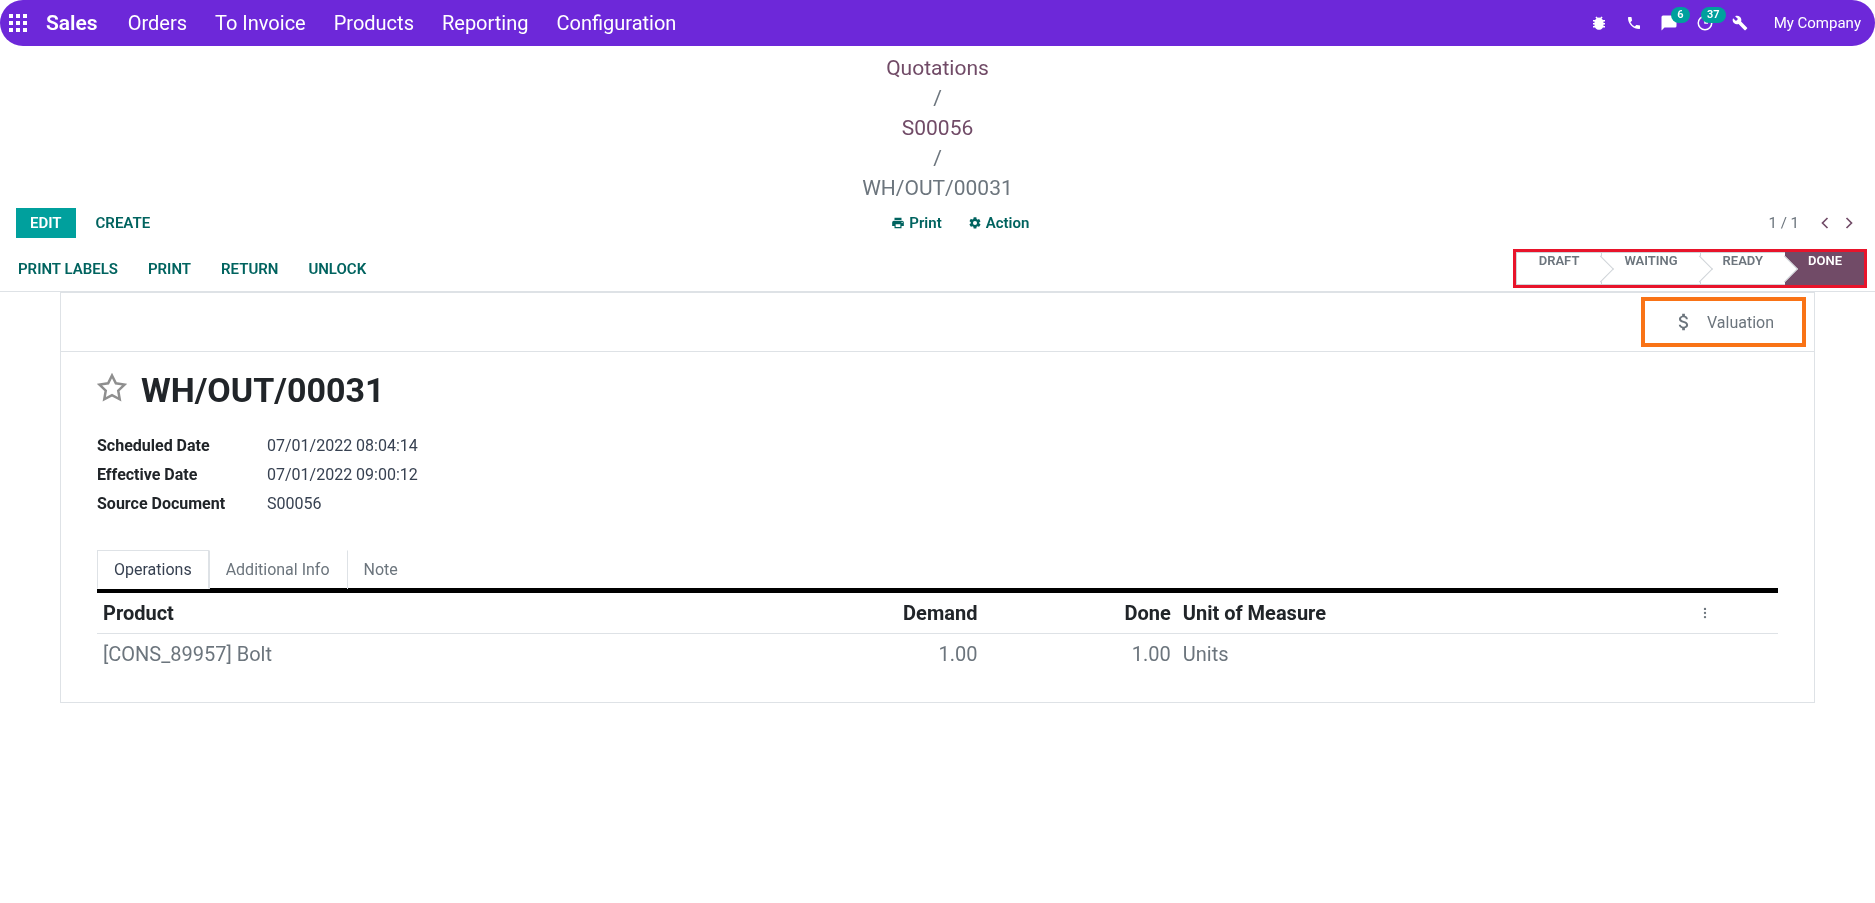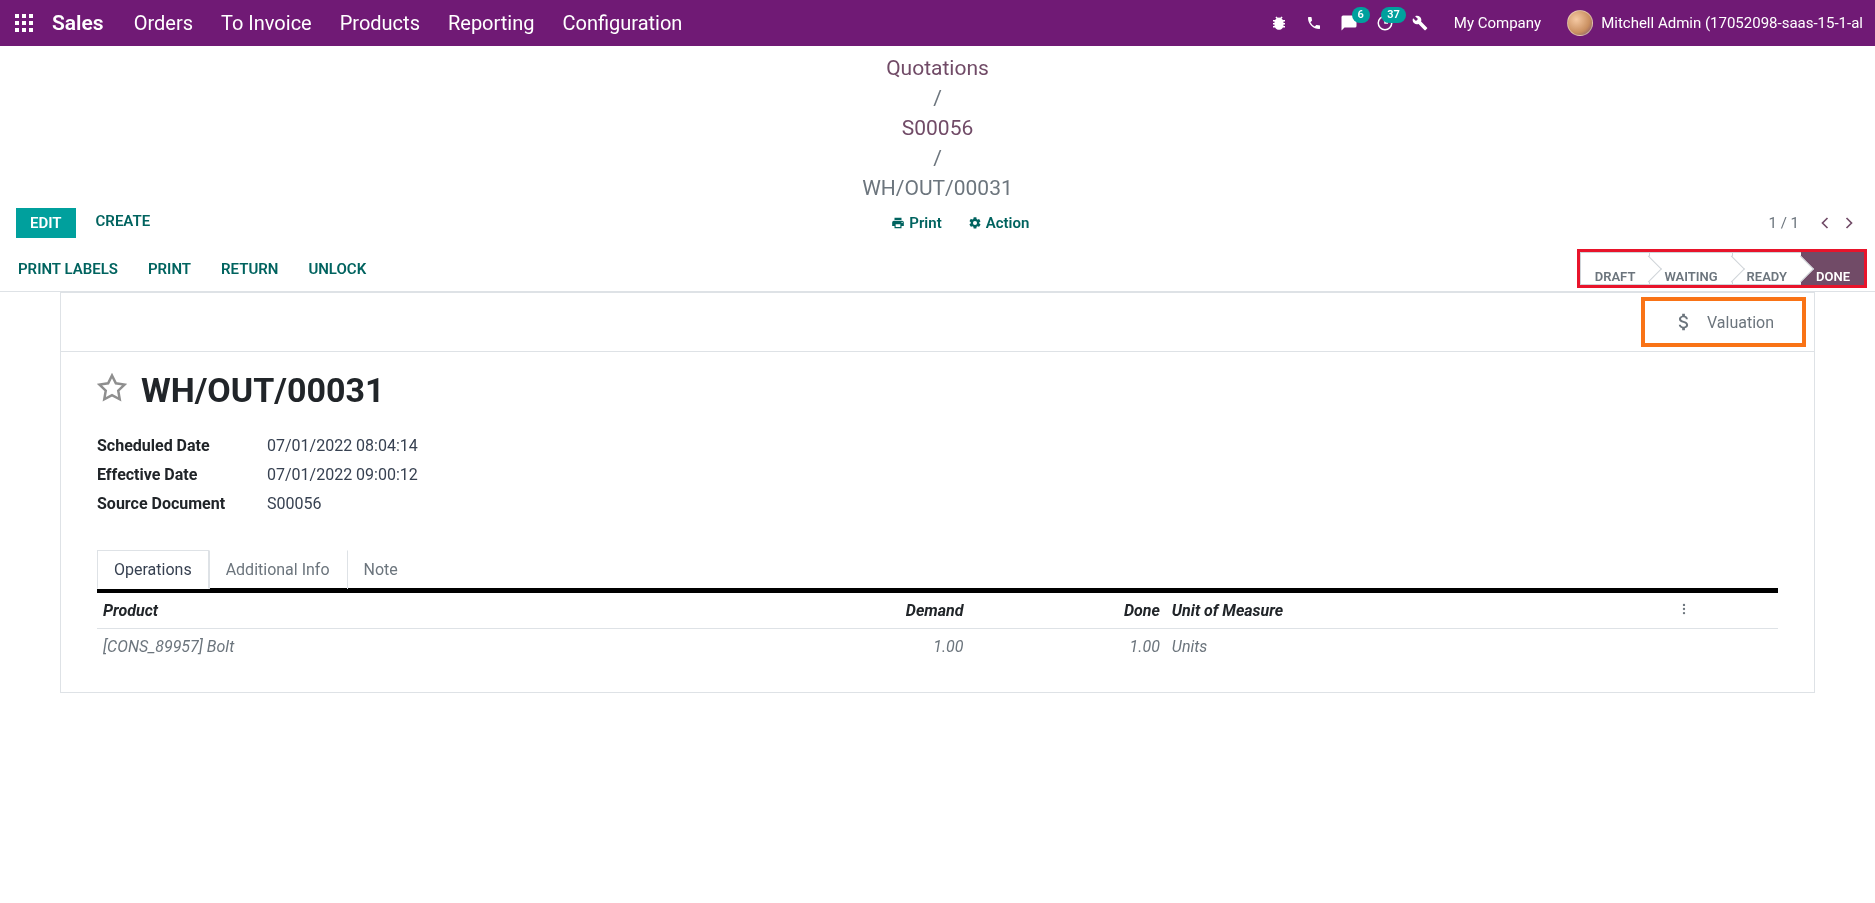"Sales" .navbar { background: #701a75 -> #6d28d9; border-radius: none -> 23px; padding: 0 12px -> 0 6px }
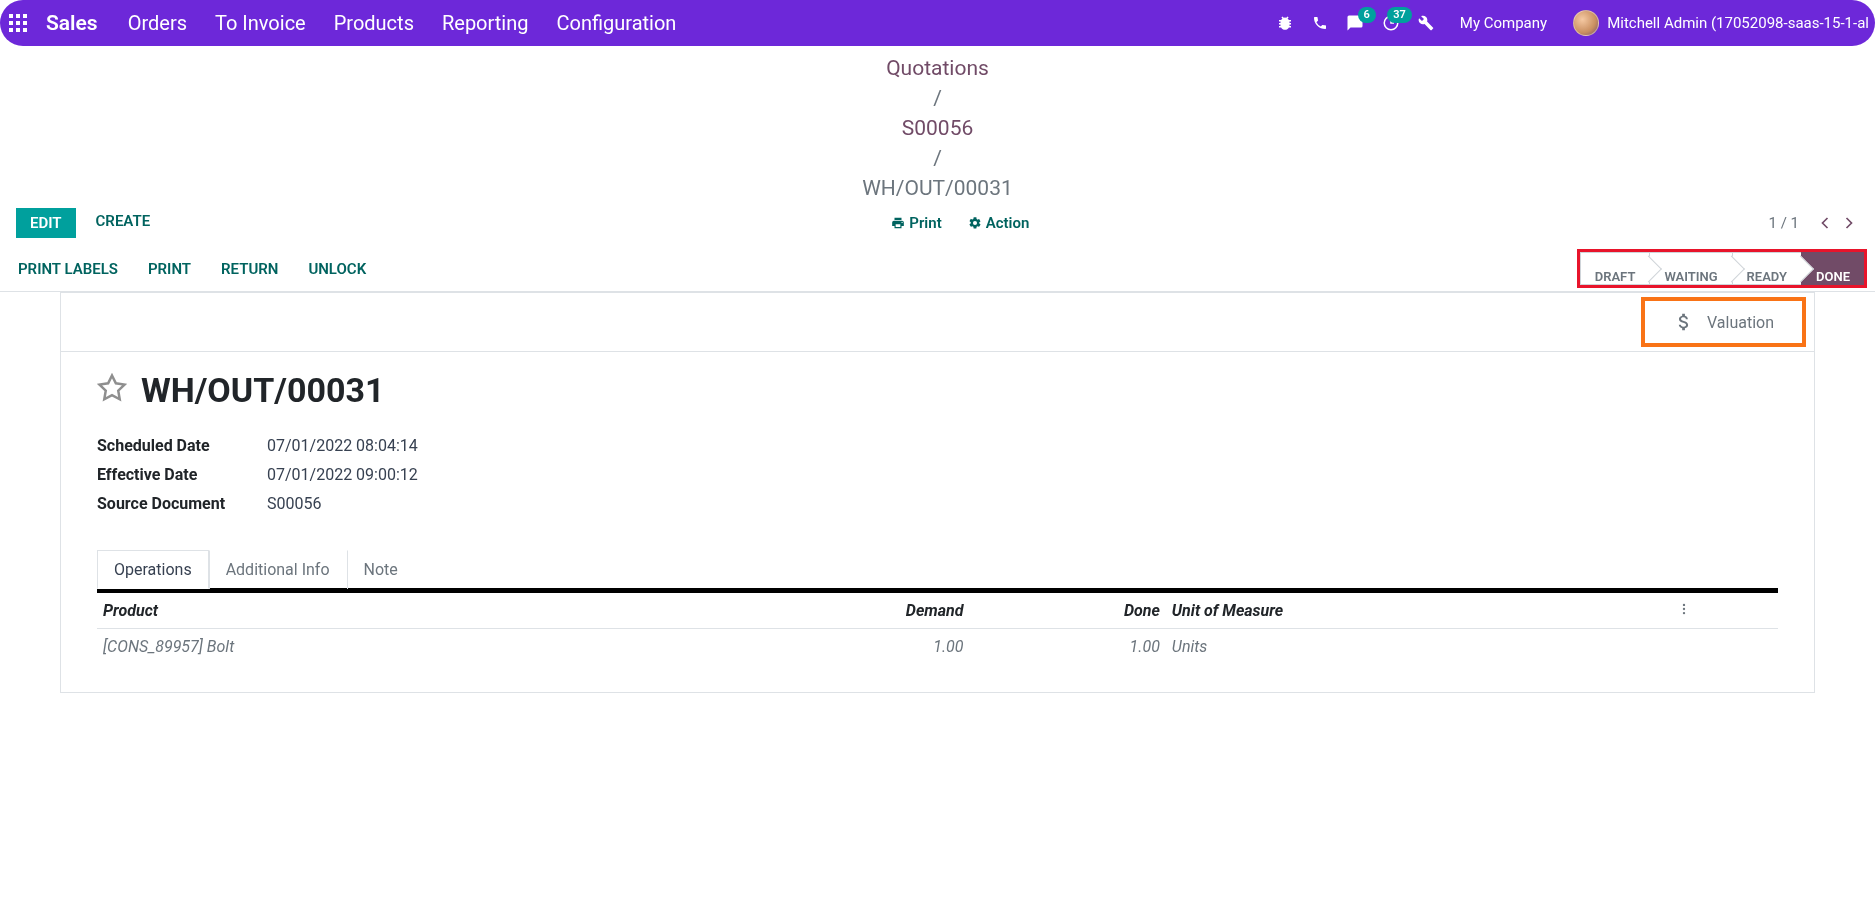"Mitchell Admin (17052098-saas-15-1-al" div.user { html: <div> <div></div> <span>Mitchell Admin (17052098-saas-15-1-al</span> </div> -> none }
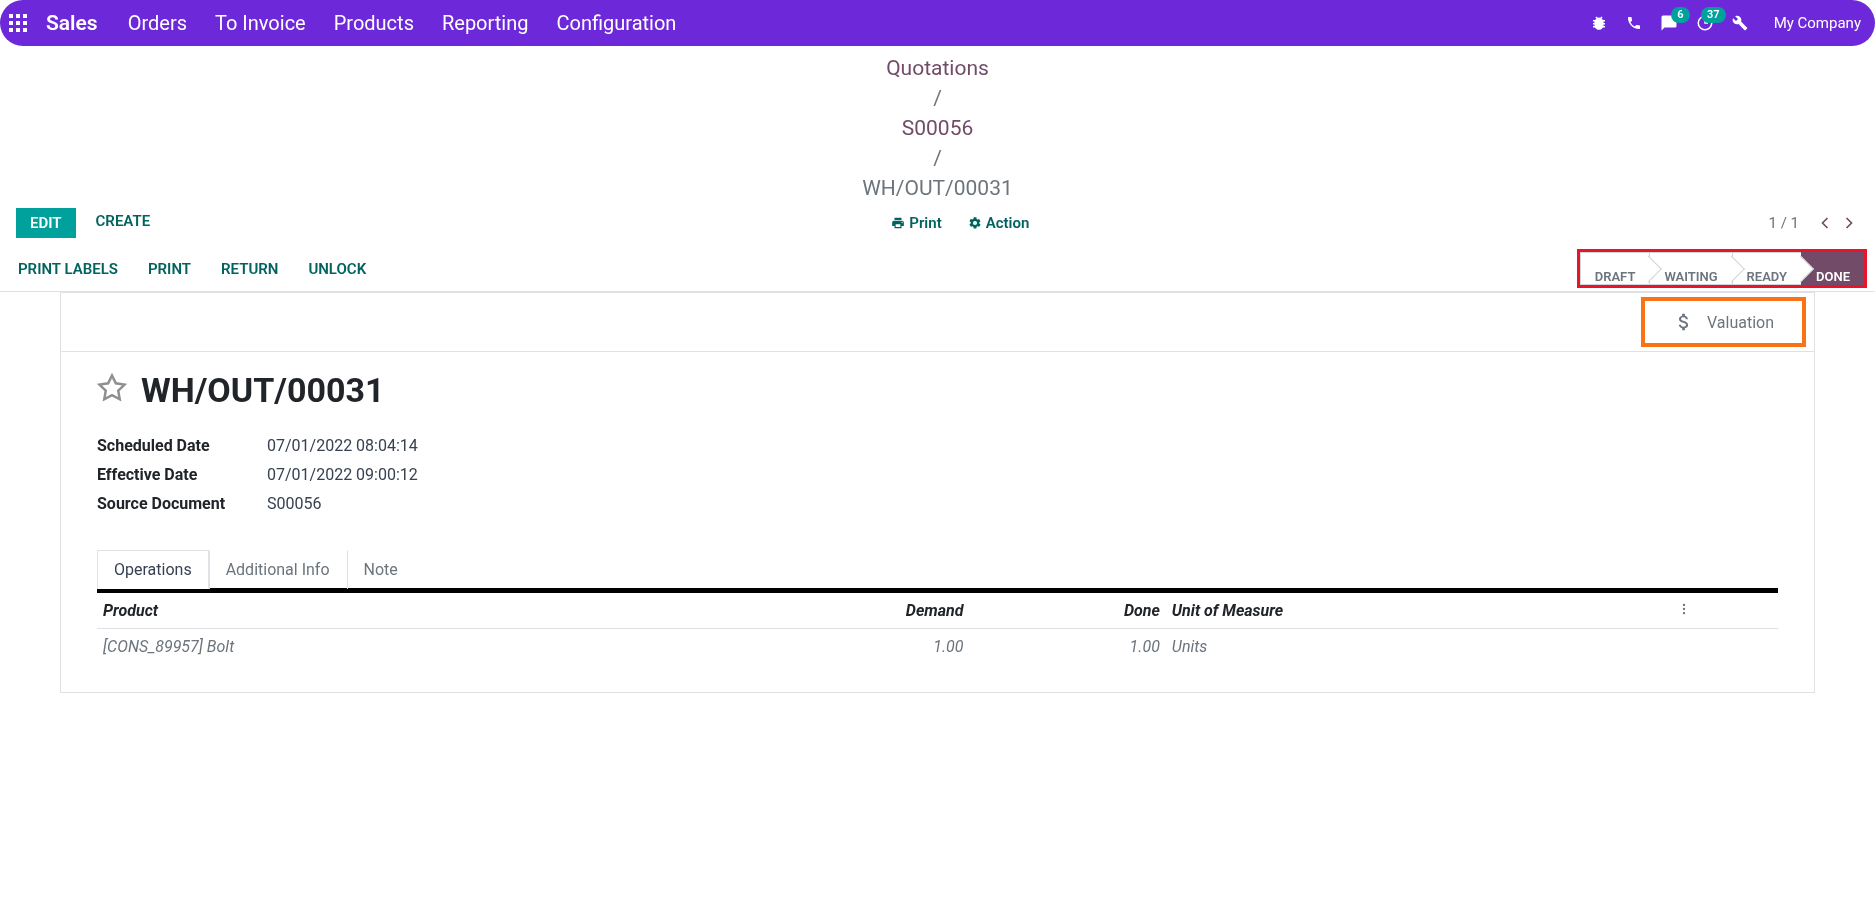"EDIT" .cp-left { align-items: flex-start -> center }
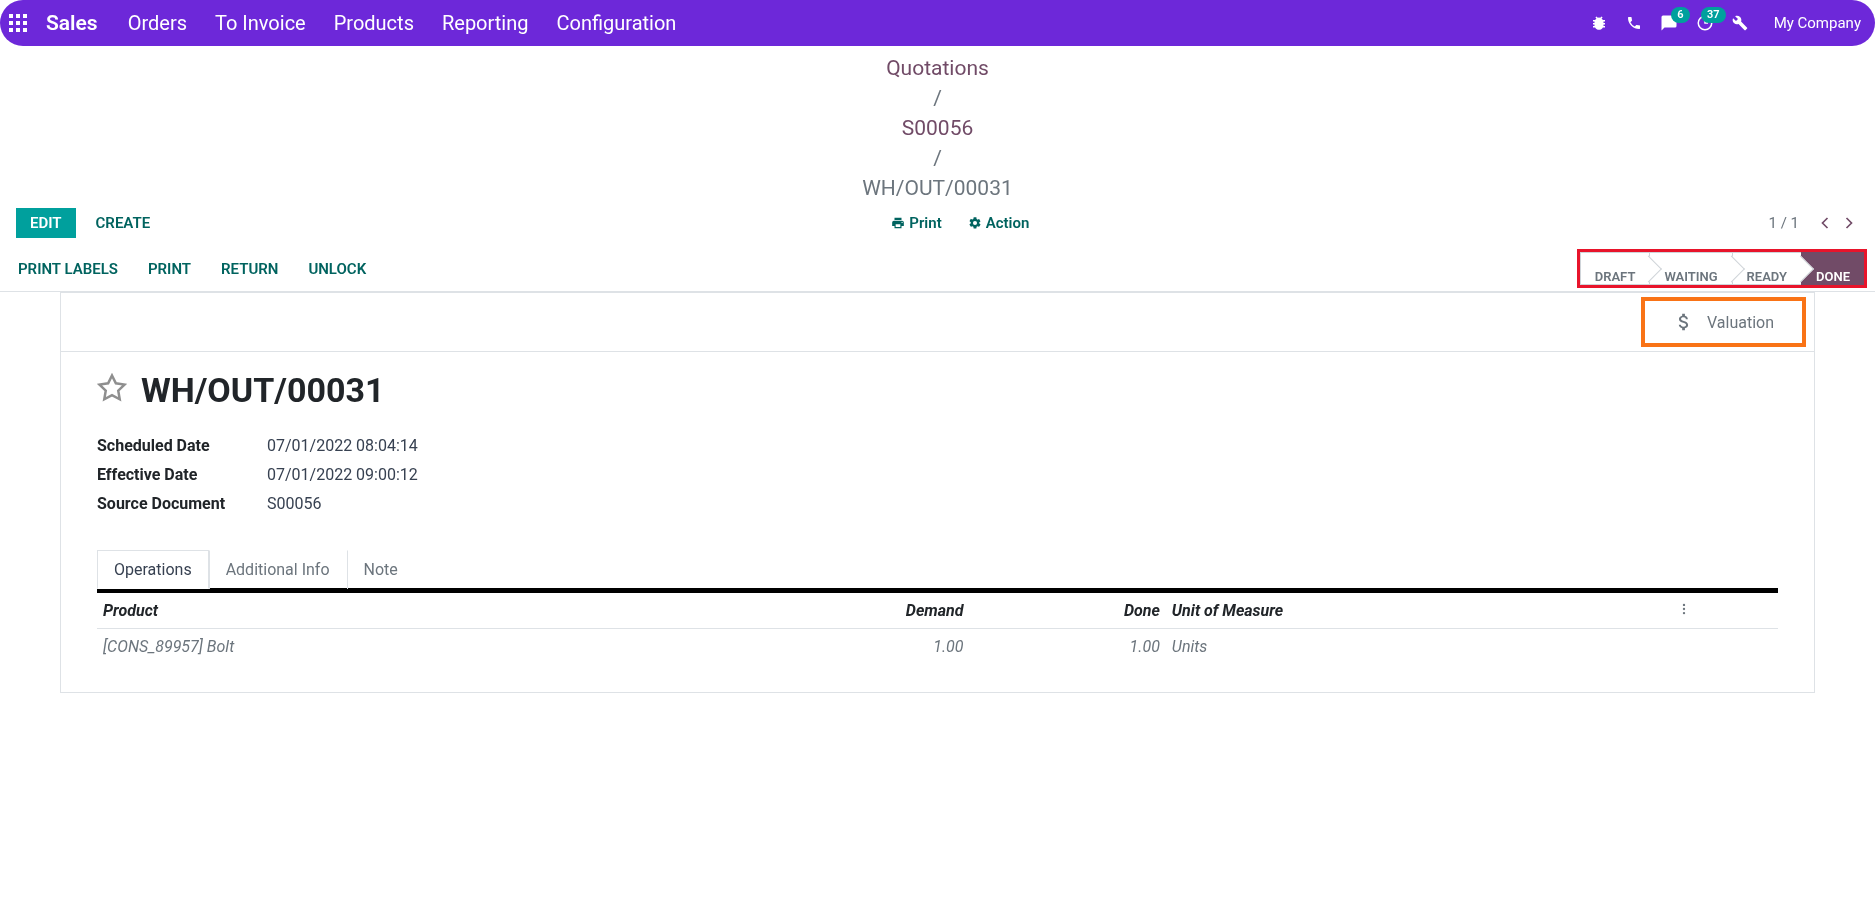"DRAFT" .status { align-items: flex-end -> flex-start; padding: 0 14px -> 0 22px }
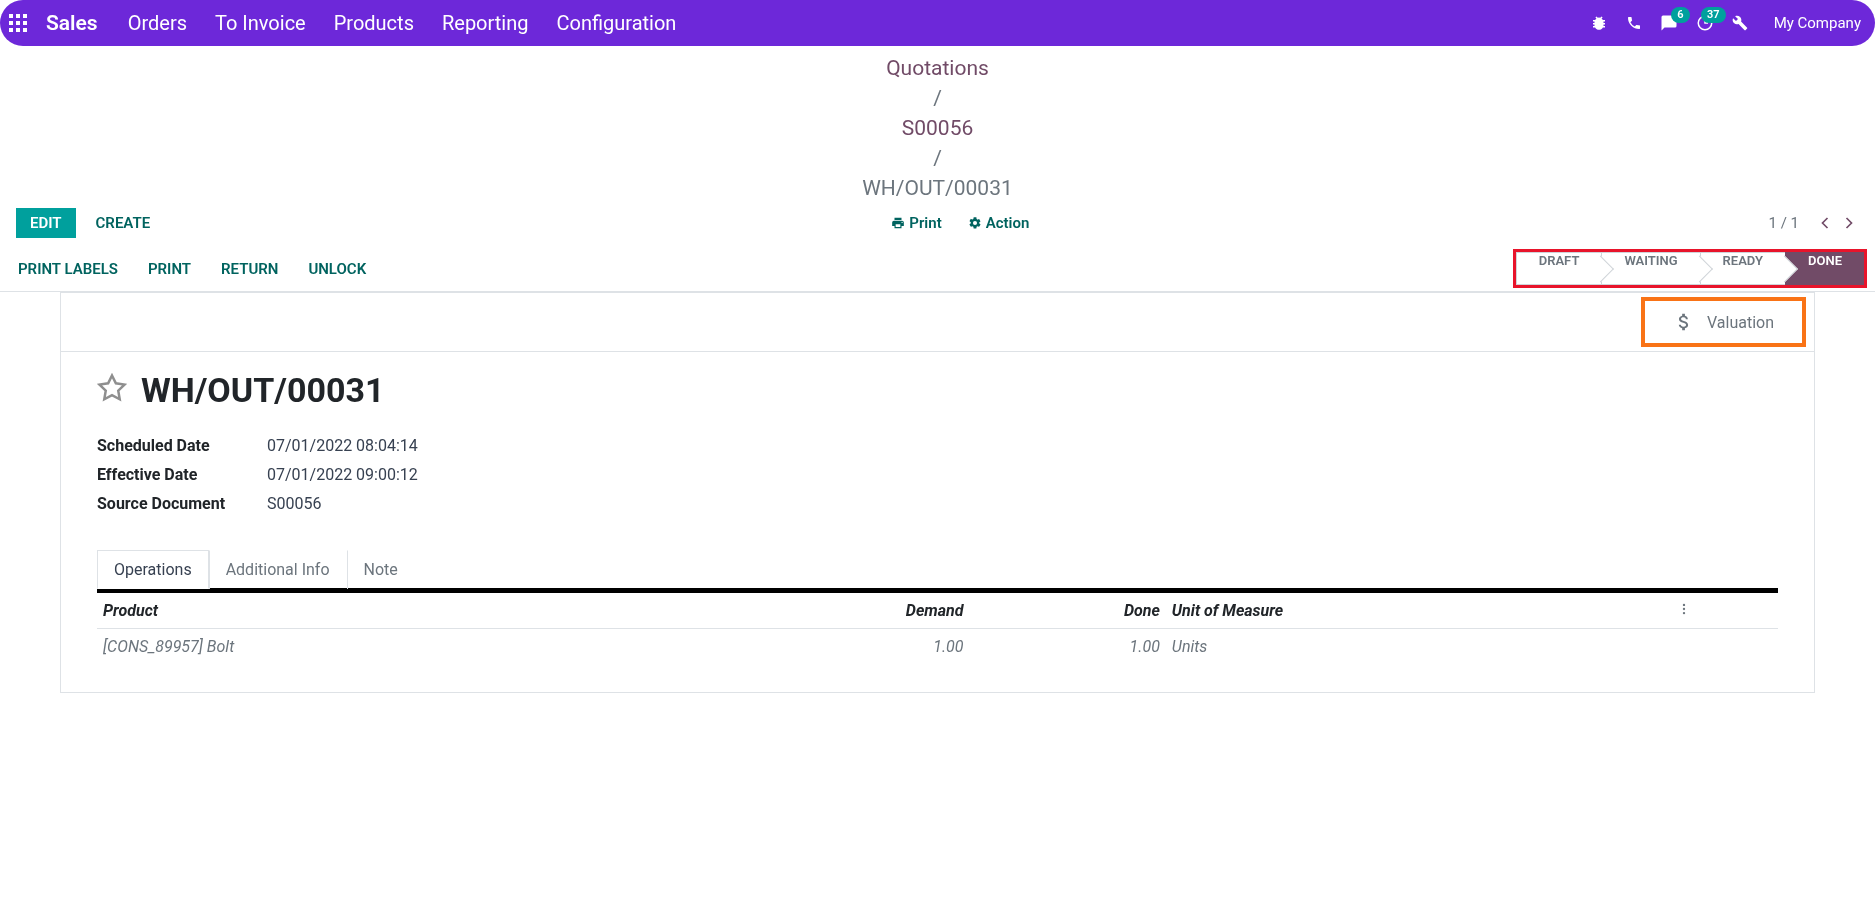"Product" table.list th, table.list td { font-size: 16px -> 20px; font-style: italic -> none }
